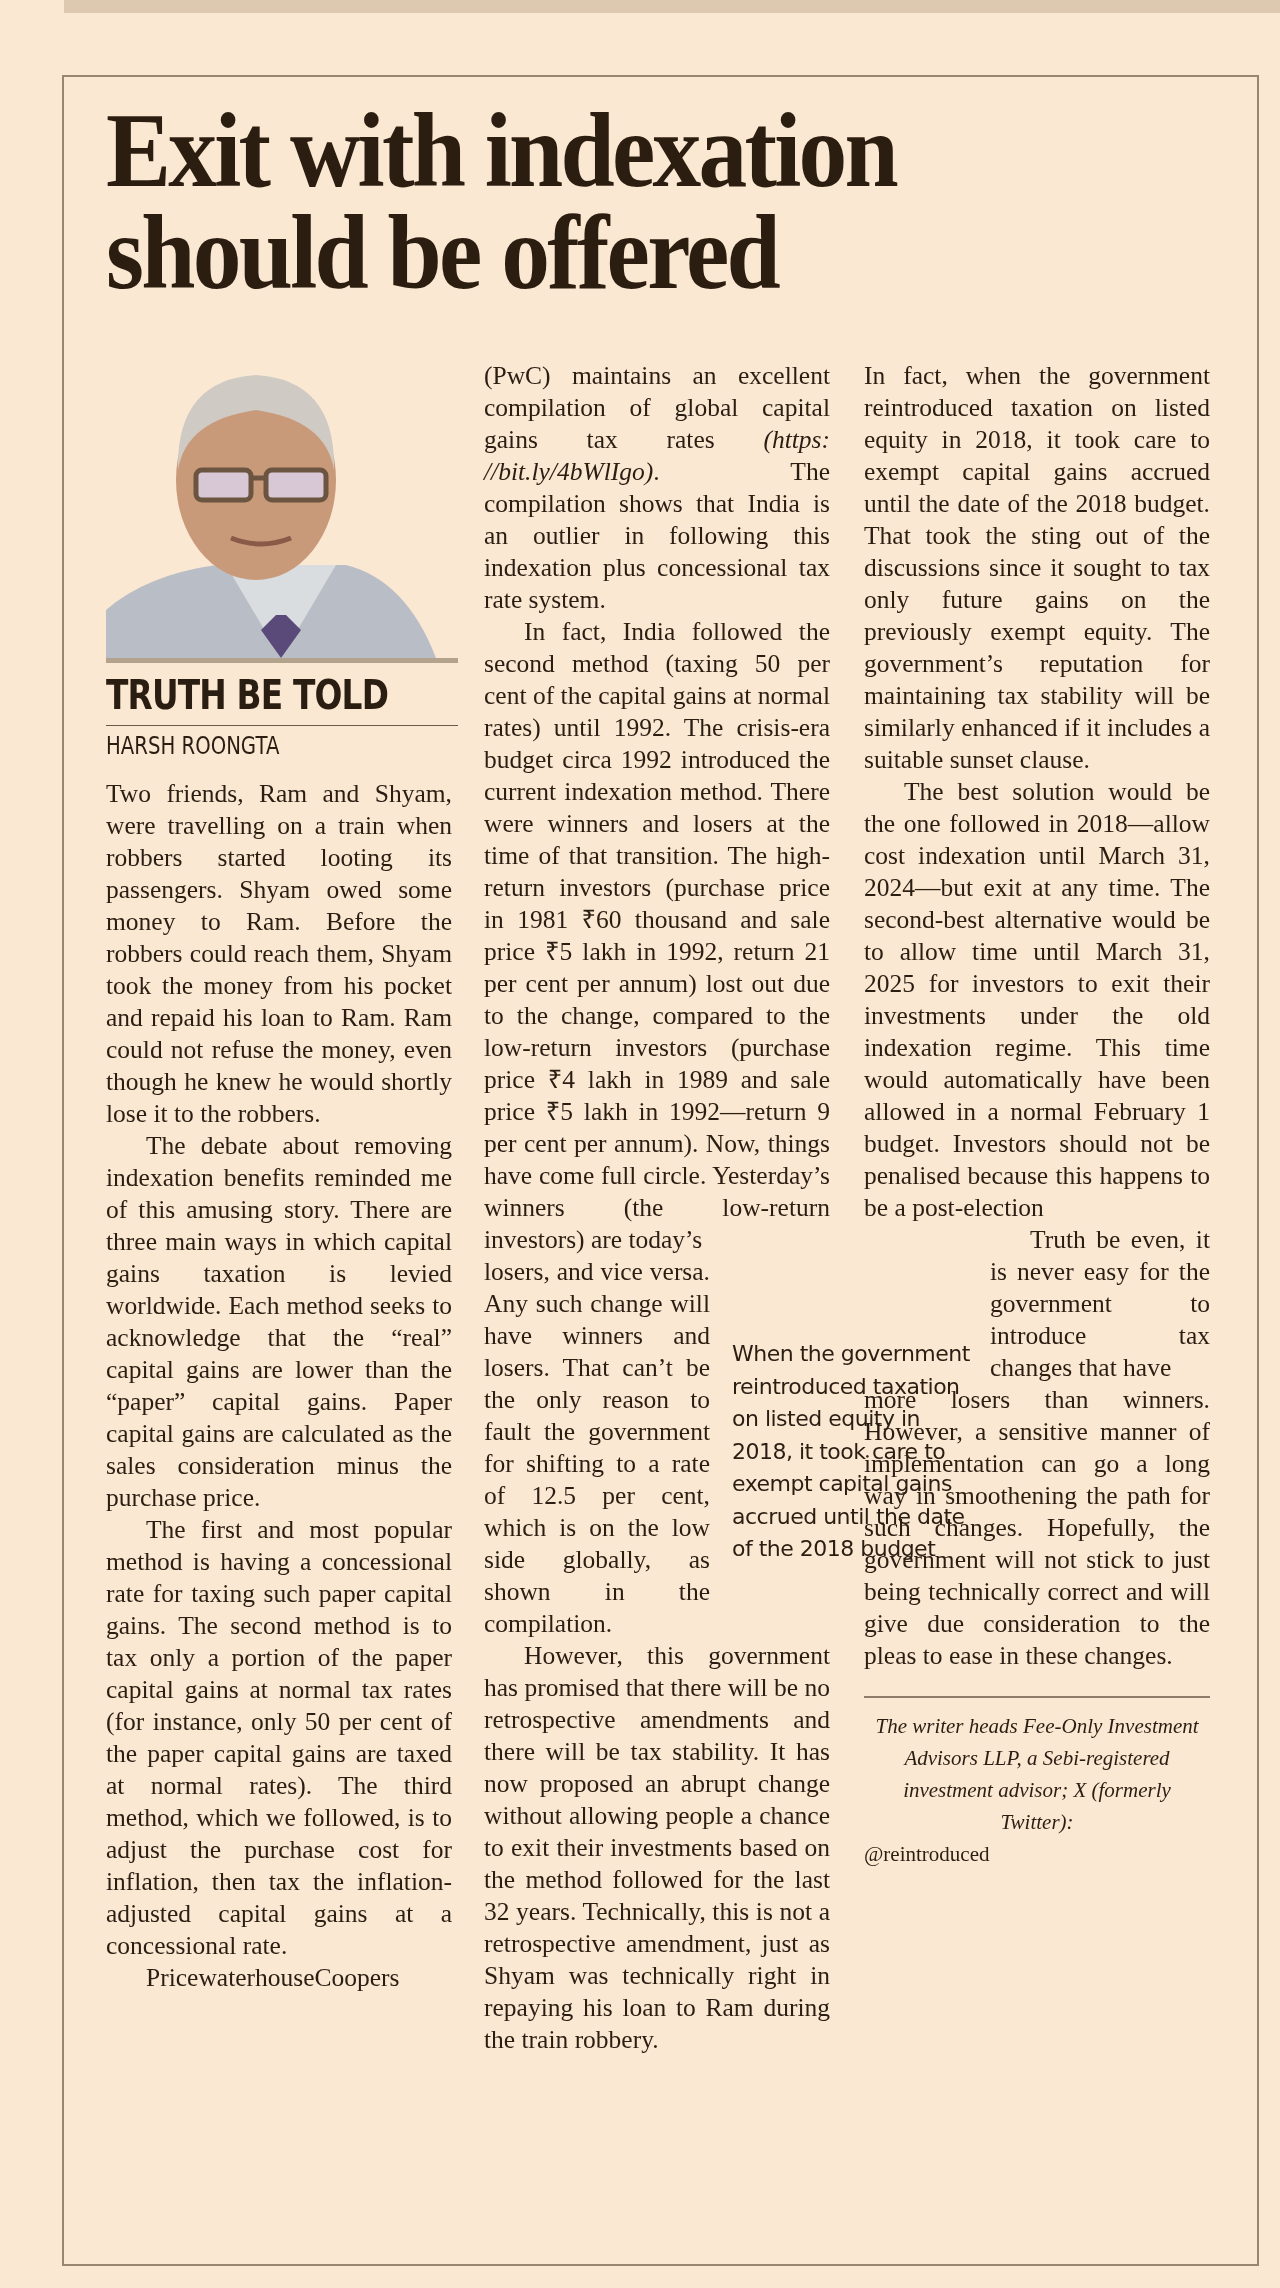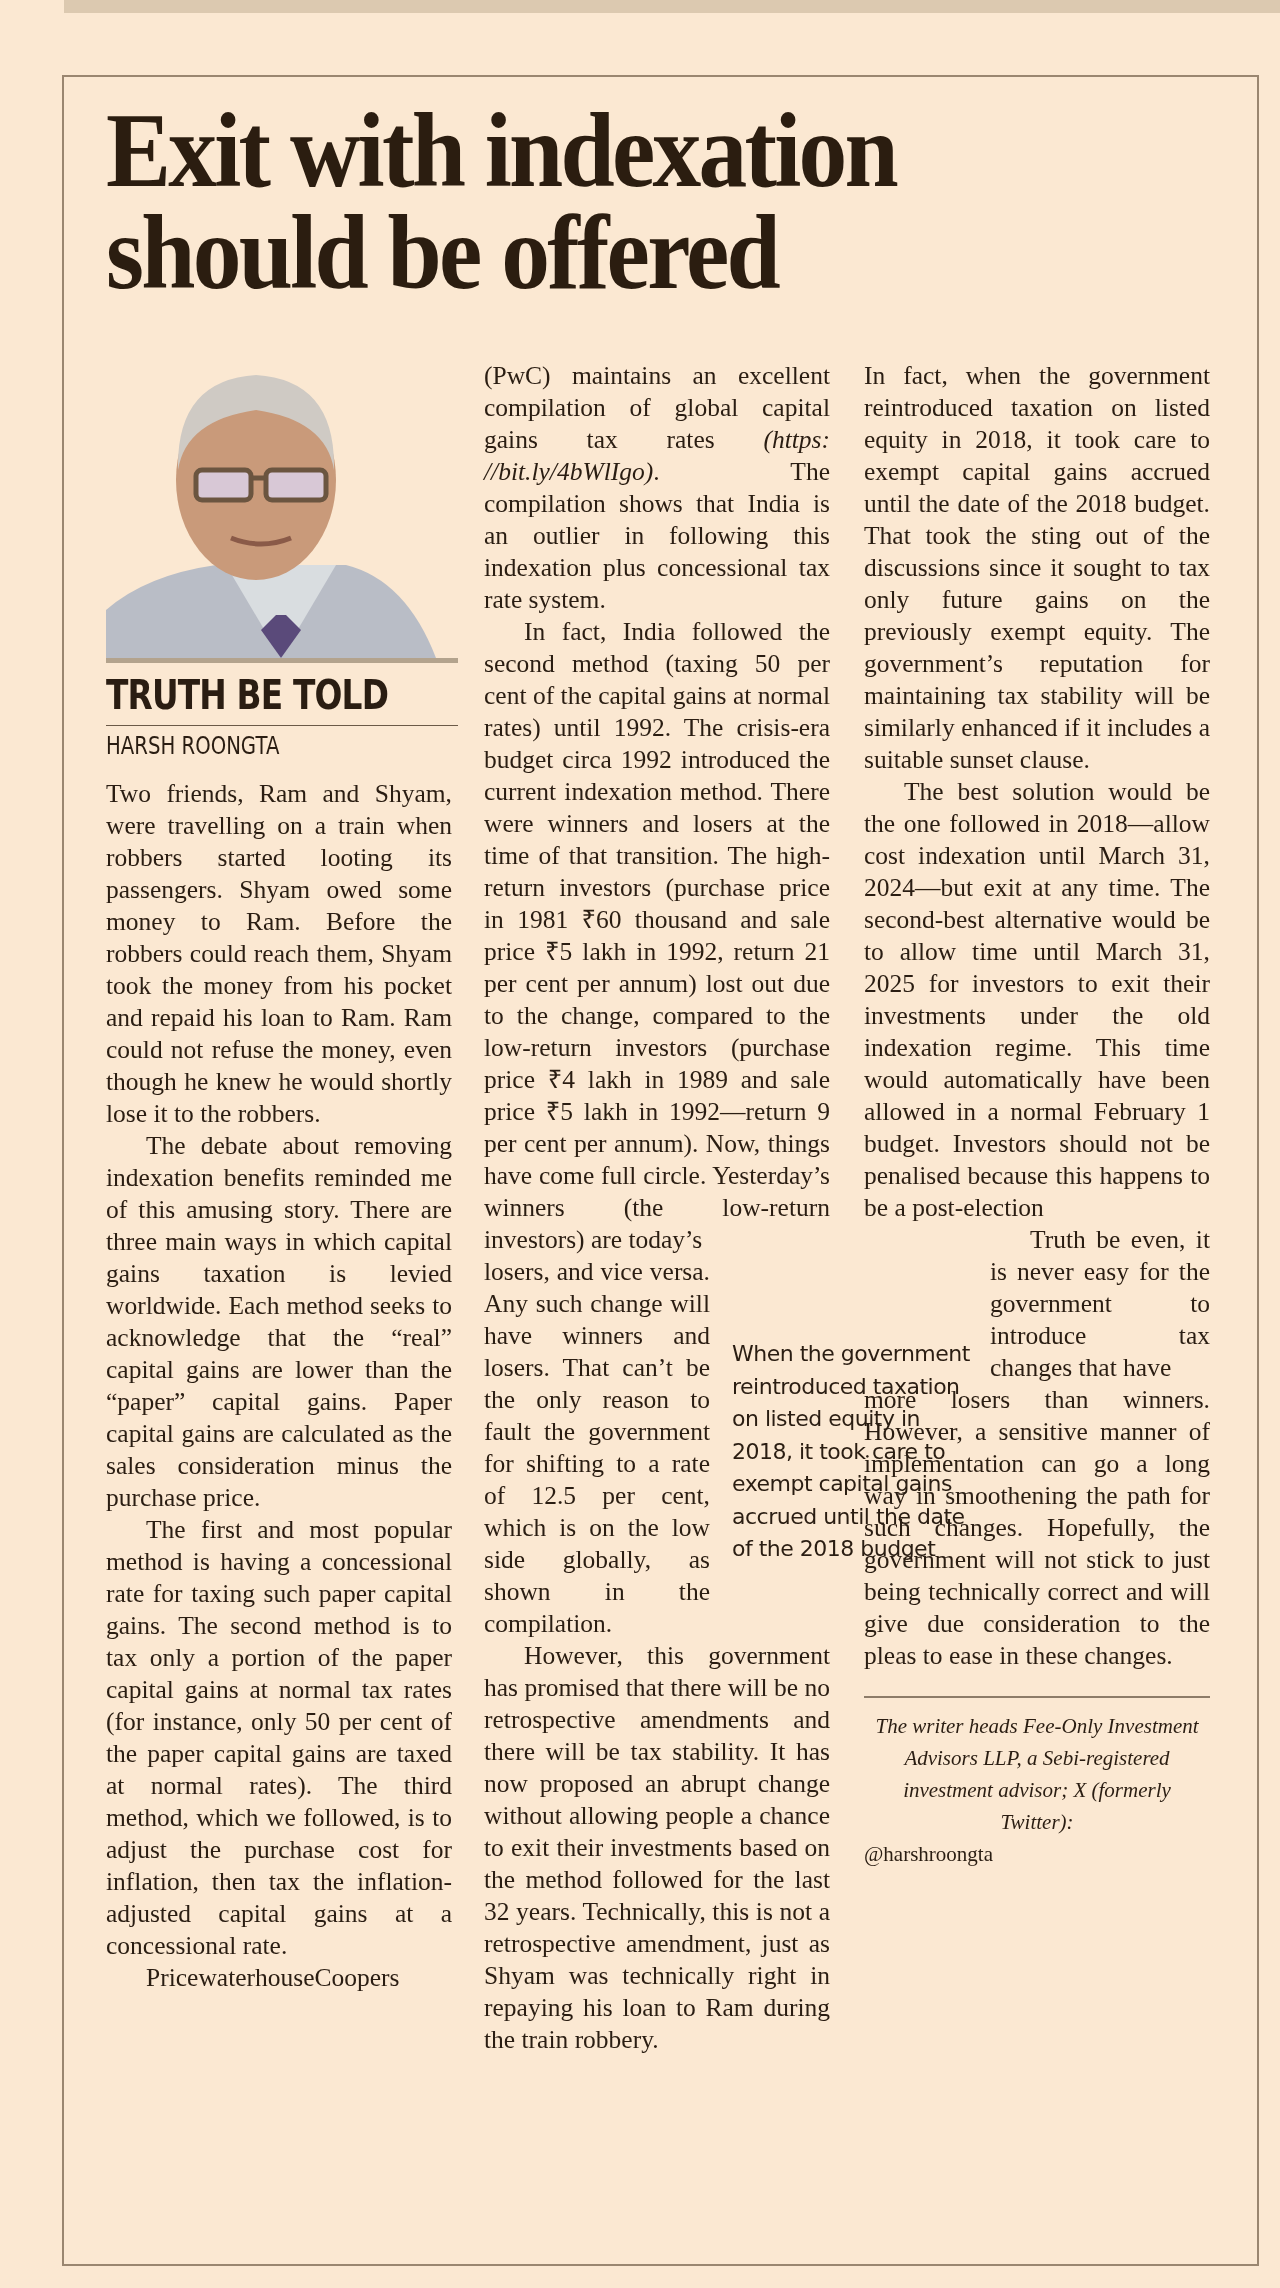"@harshroongta" div.handle { text: @harshroongta -> @reintroduced }
